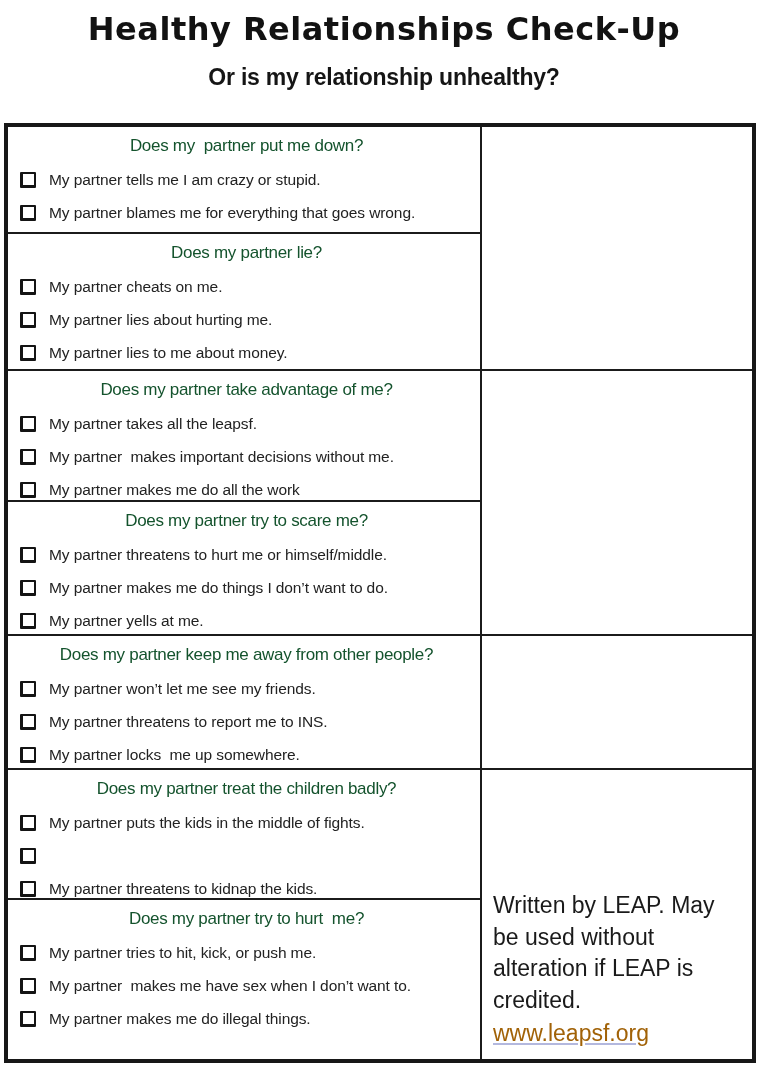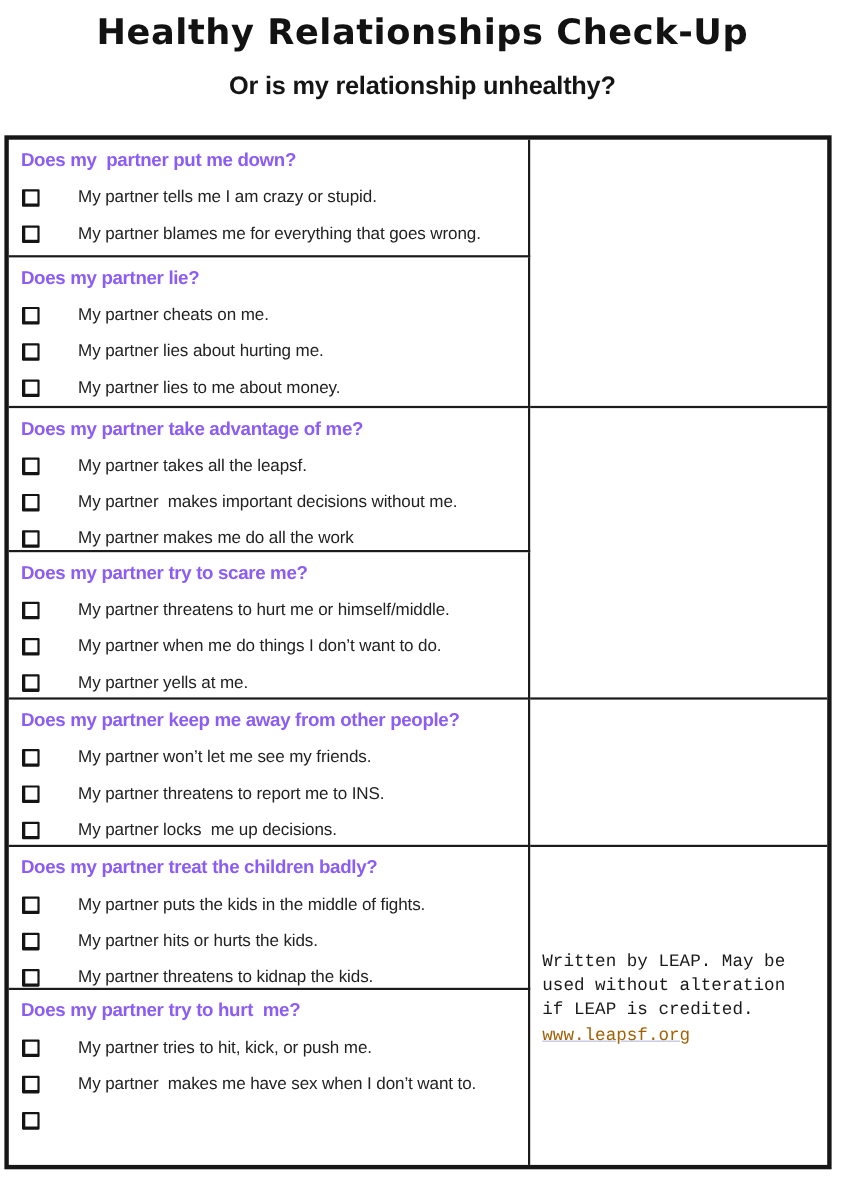"Does my partner put me" .q-header { color: #8b5cf6 -> #14532d; font-weight: bold -> normal; text-align: none -> center }
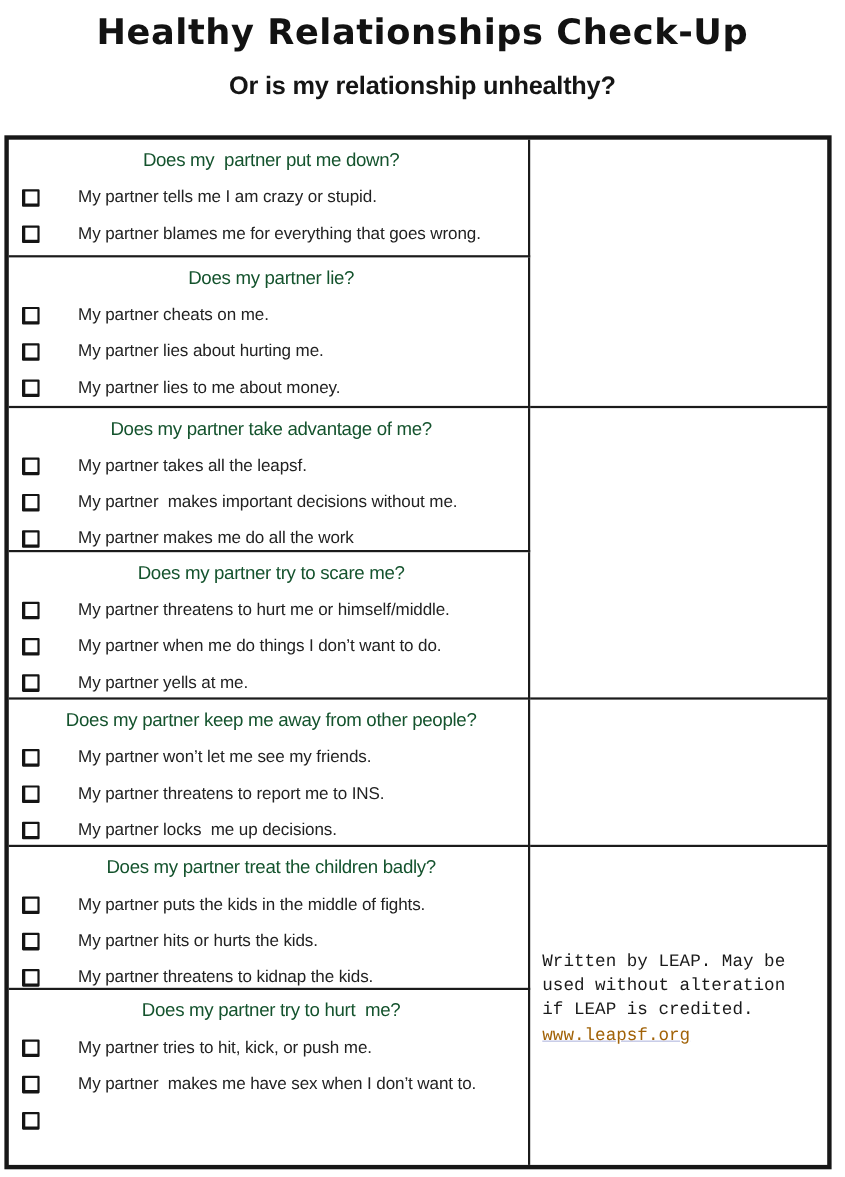"My partner tells me I" .chk-item { gap: 22px -> none }
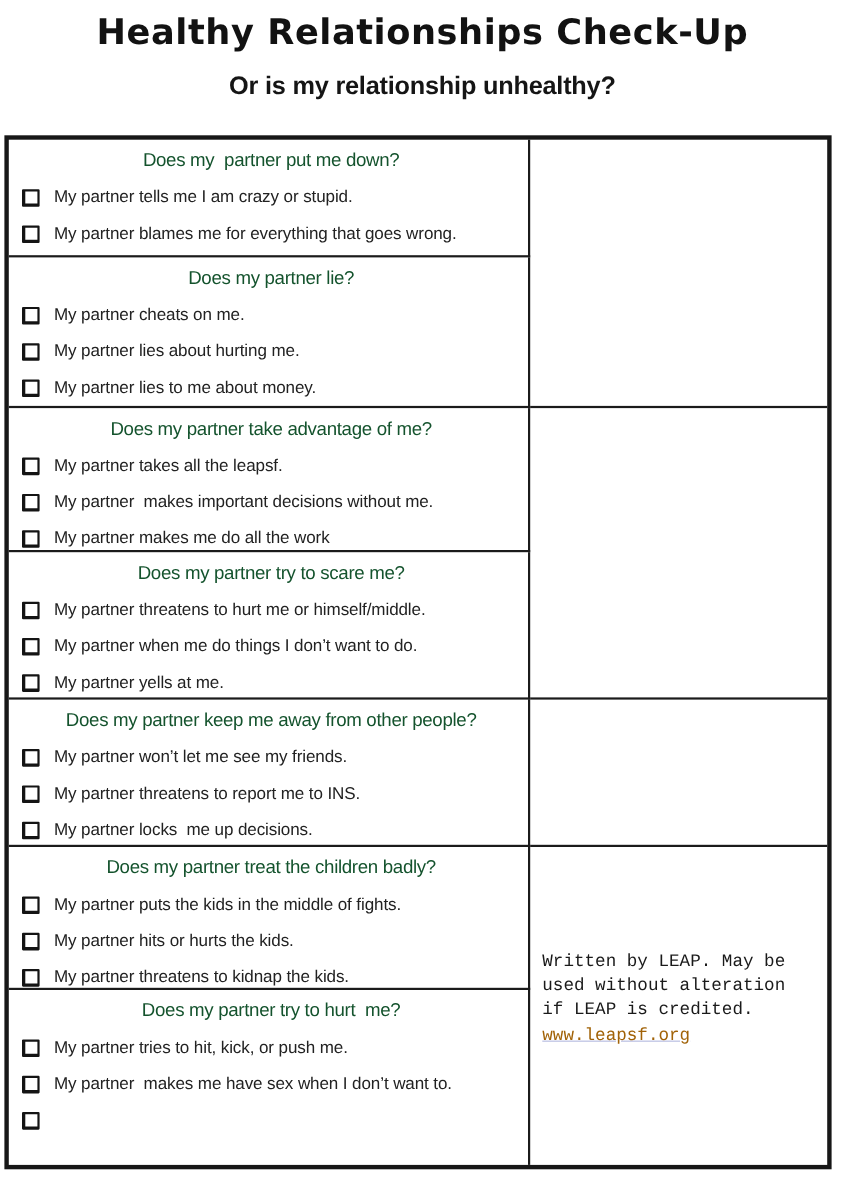"My partner when me do" span.chk-label { text: when -> makes }
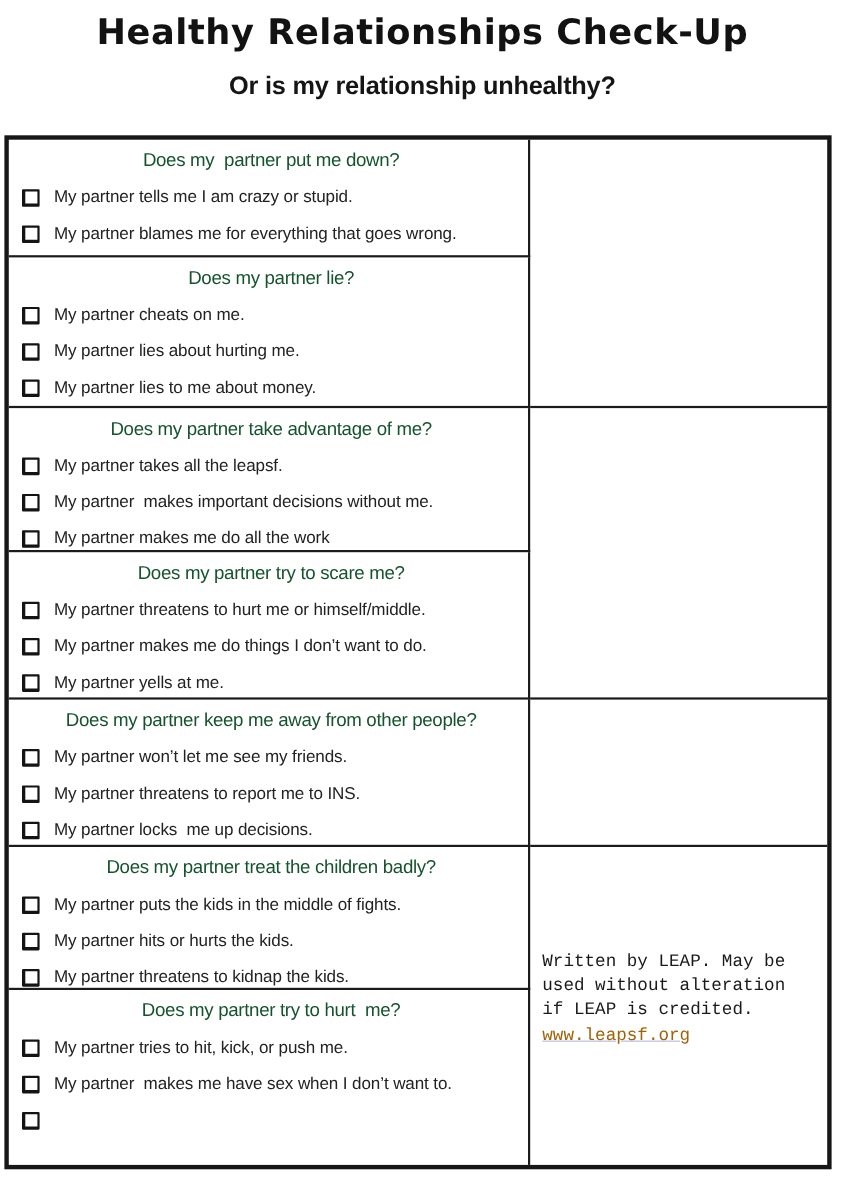"My partner locks me up" span.chk-label { text: decisions -> somewhere }
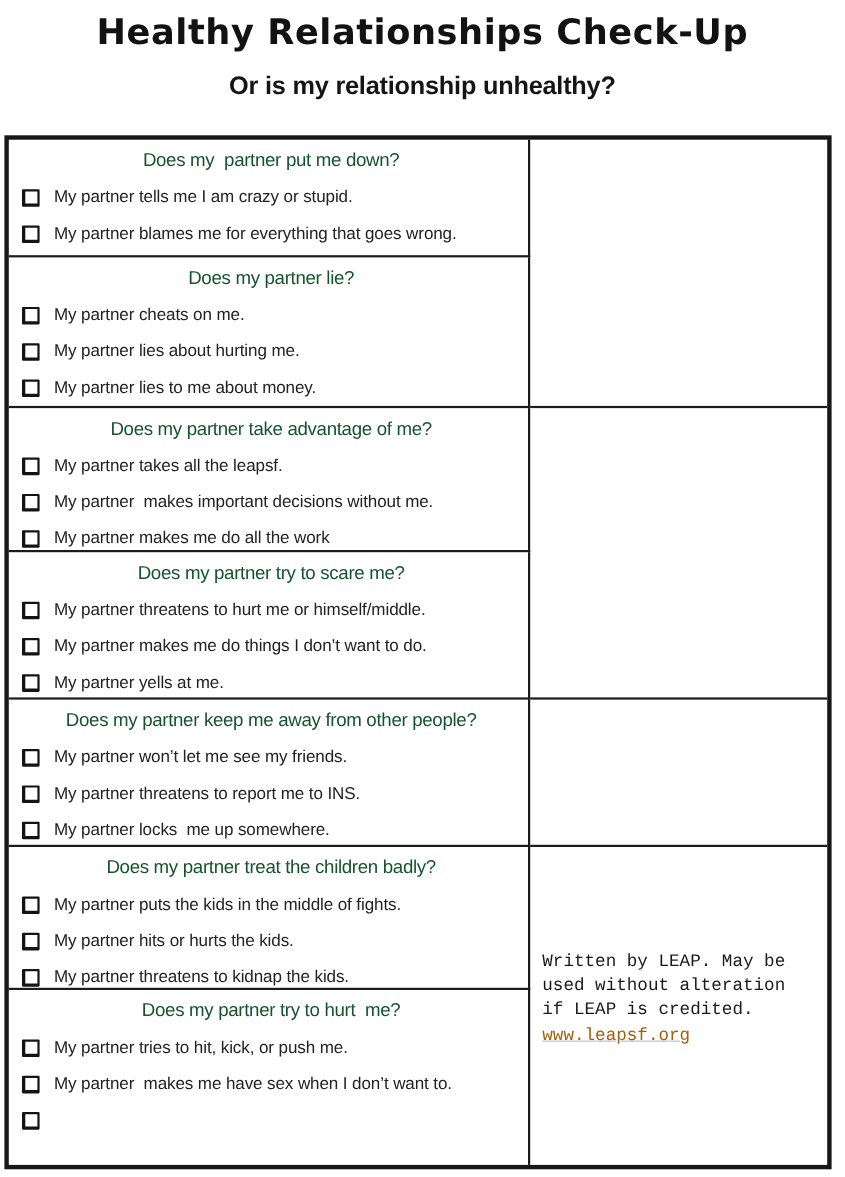"My partner hits or hurts" span.chk-label { html: <span>My partner hits or hurts the kids.</span> -> none }
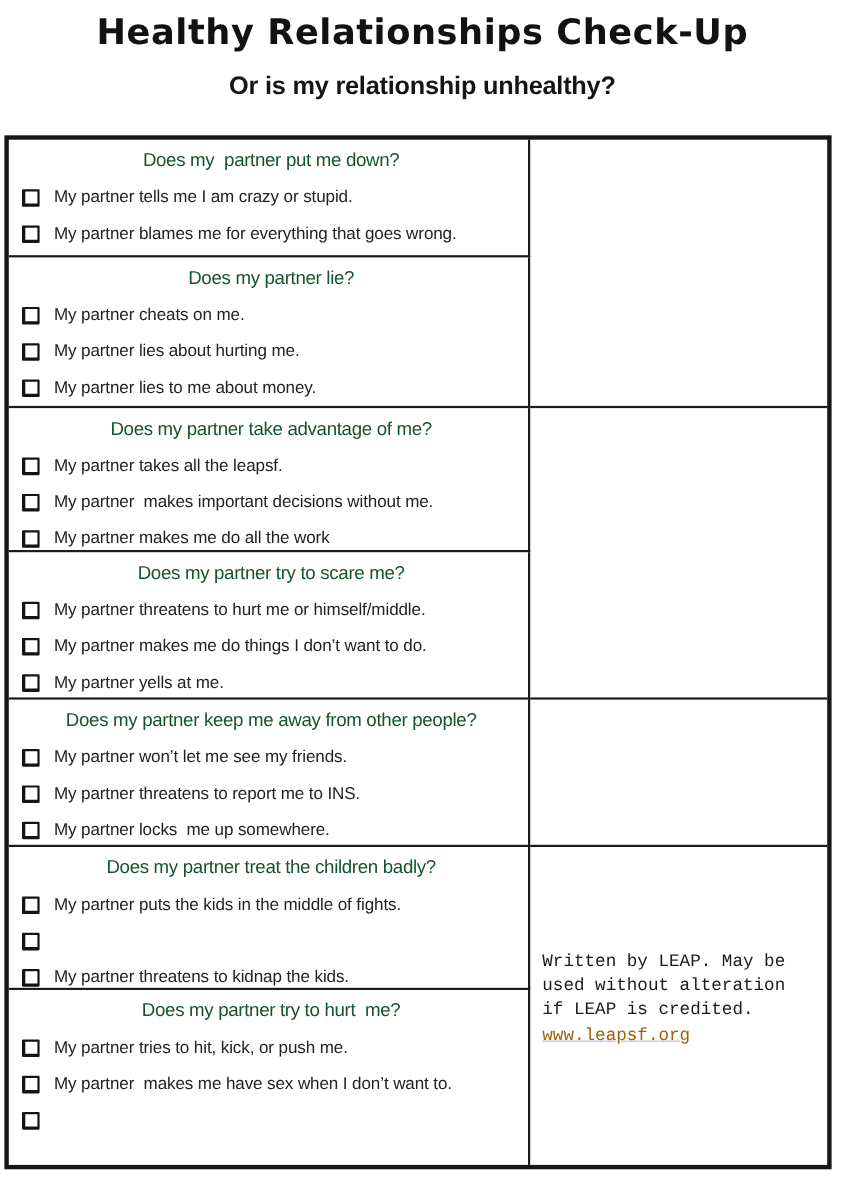"Written by LEAP. May be" .credit-block { font-family: Liberation Mono, monospace -> Liberation Sans, sans-serif; font-size: 16px -> 23px; padding: 93px 10px 0 11px -> 120px 10px 0 11px }
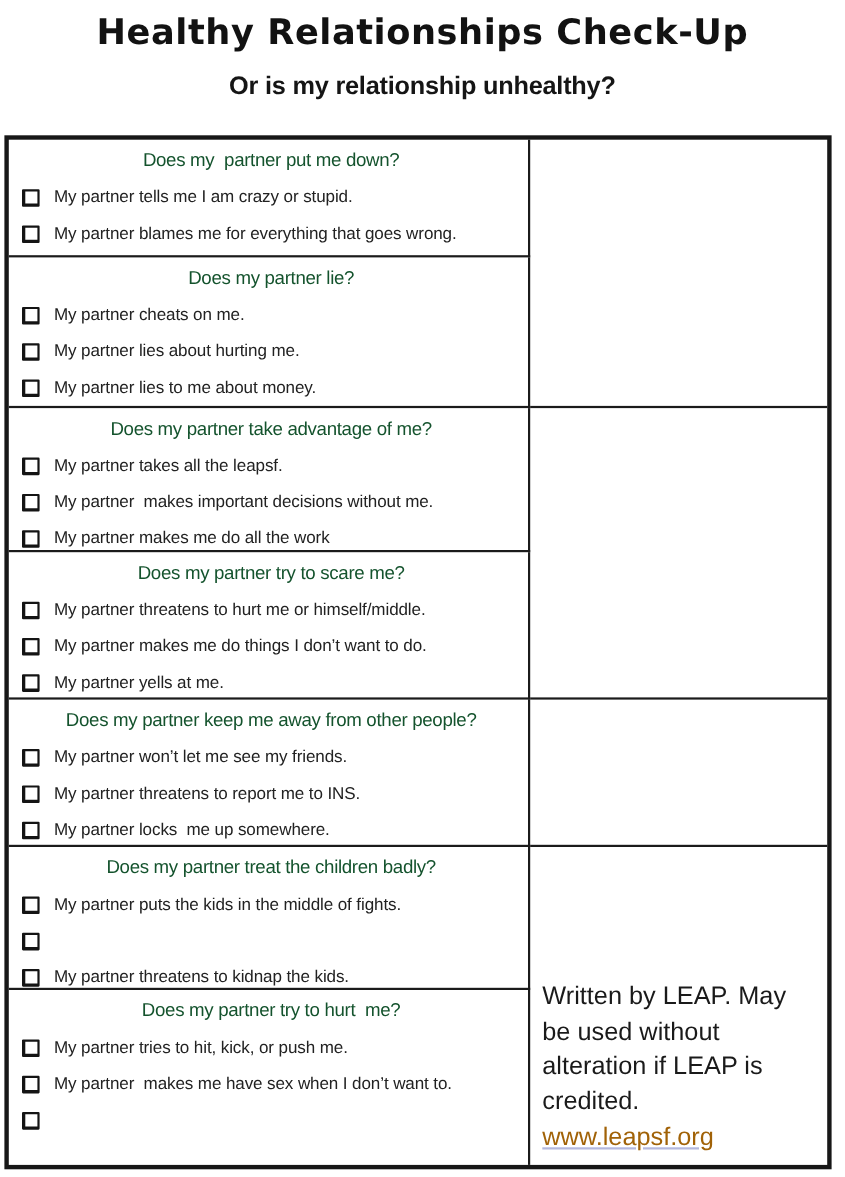"My partner makes me do illegal" span.chk-label { html: none -> <span>My partner makes me do illegal things.</span> }
